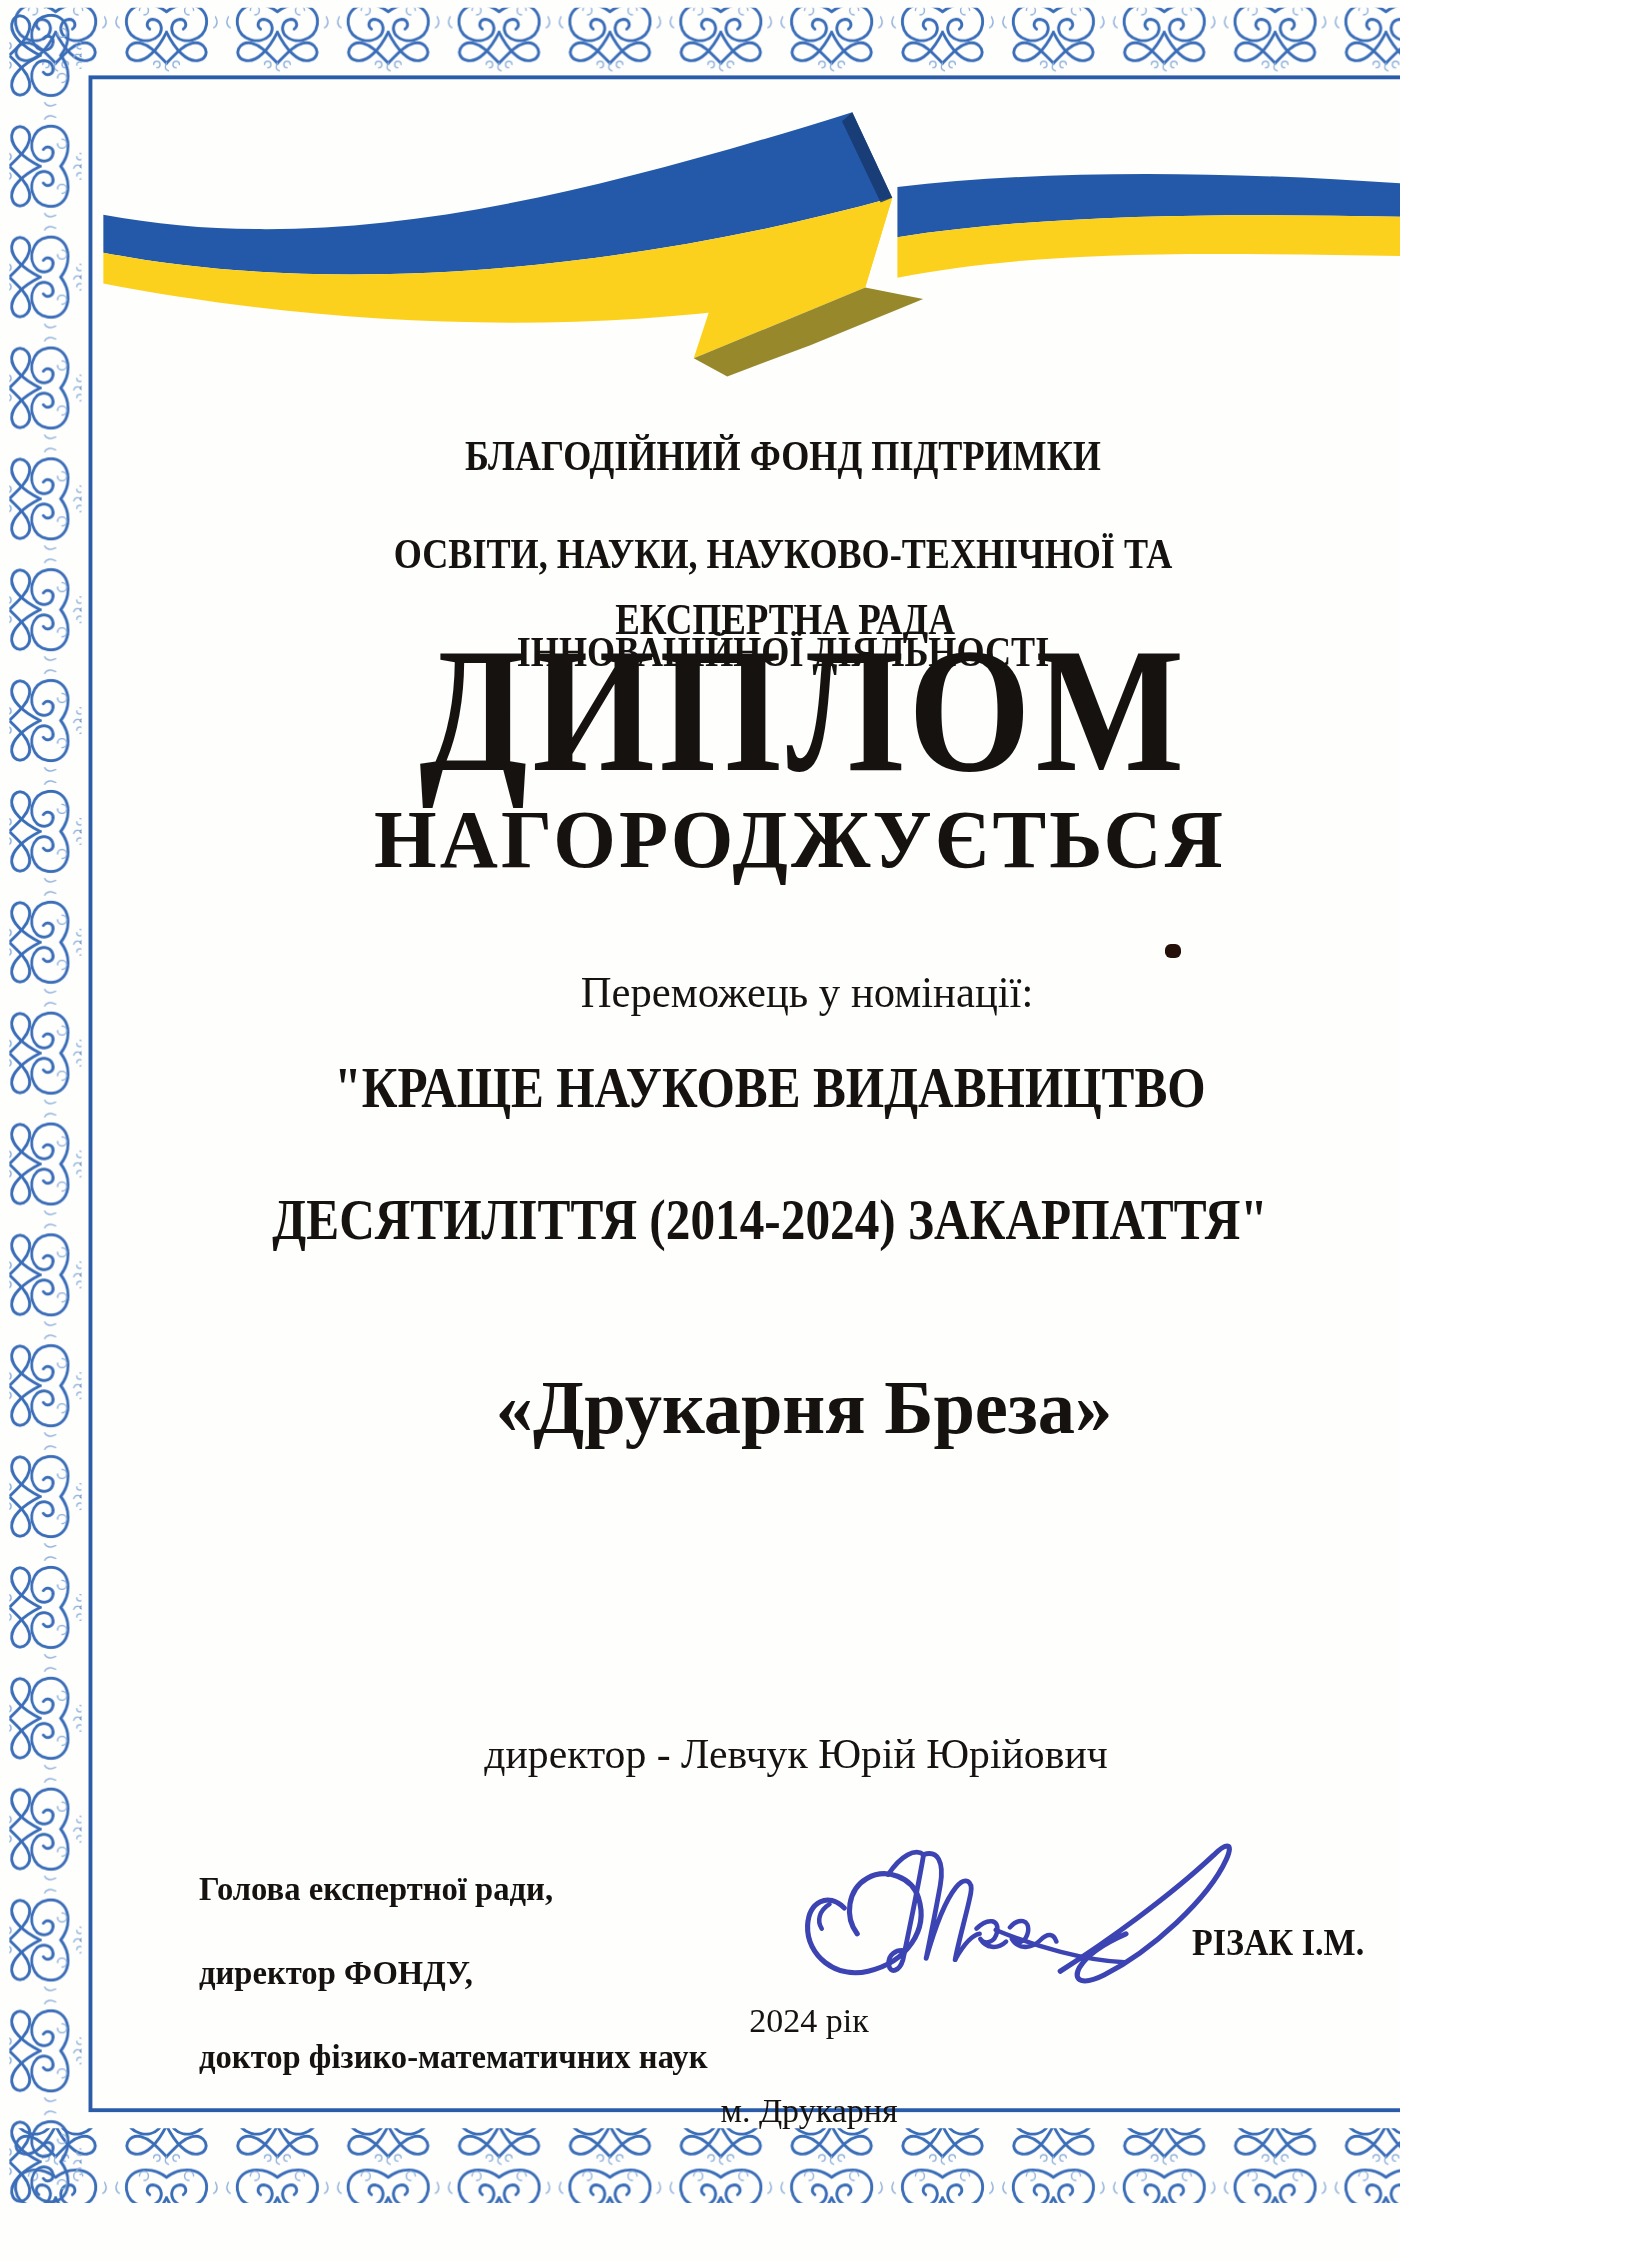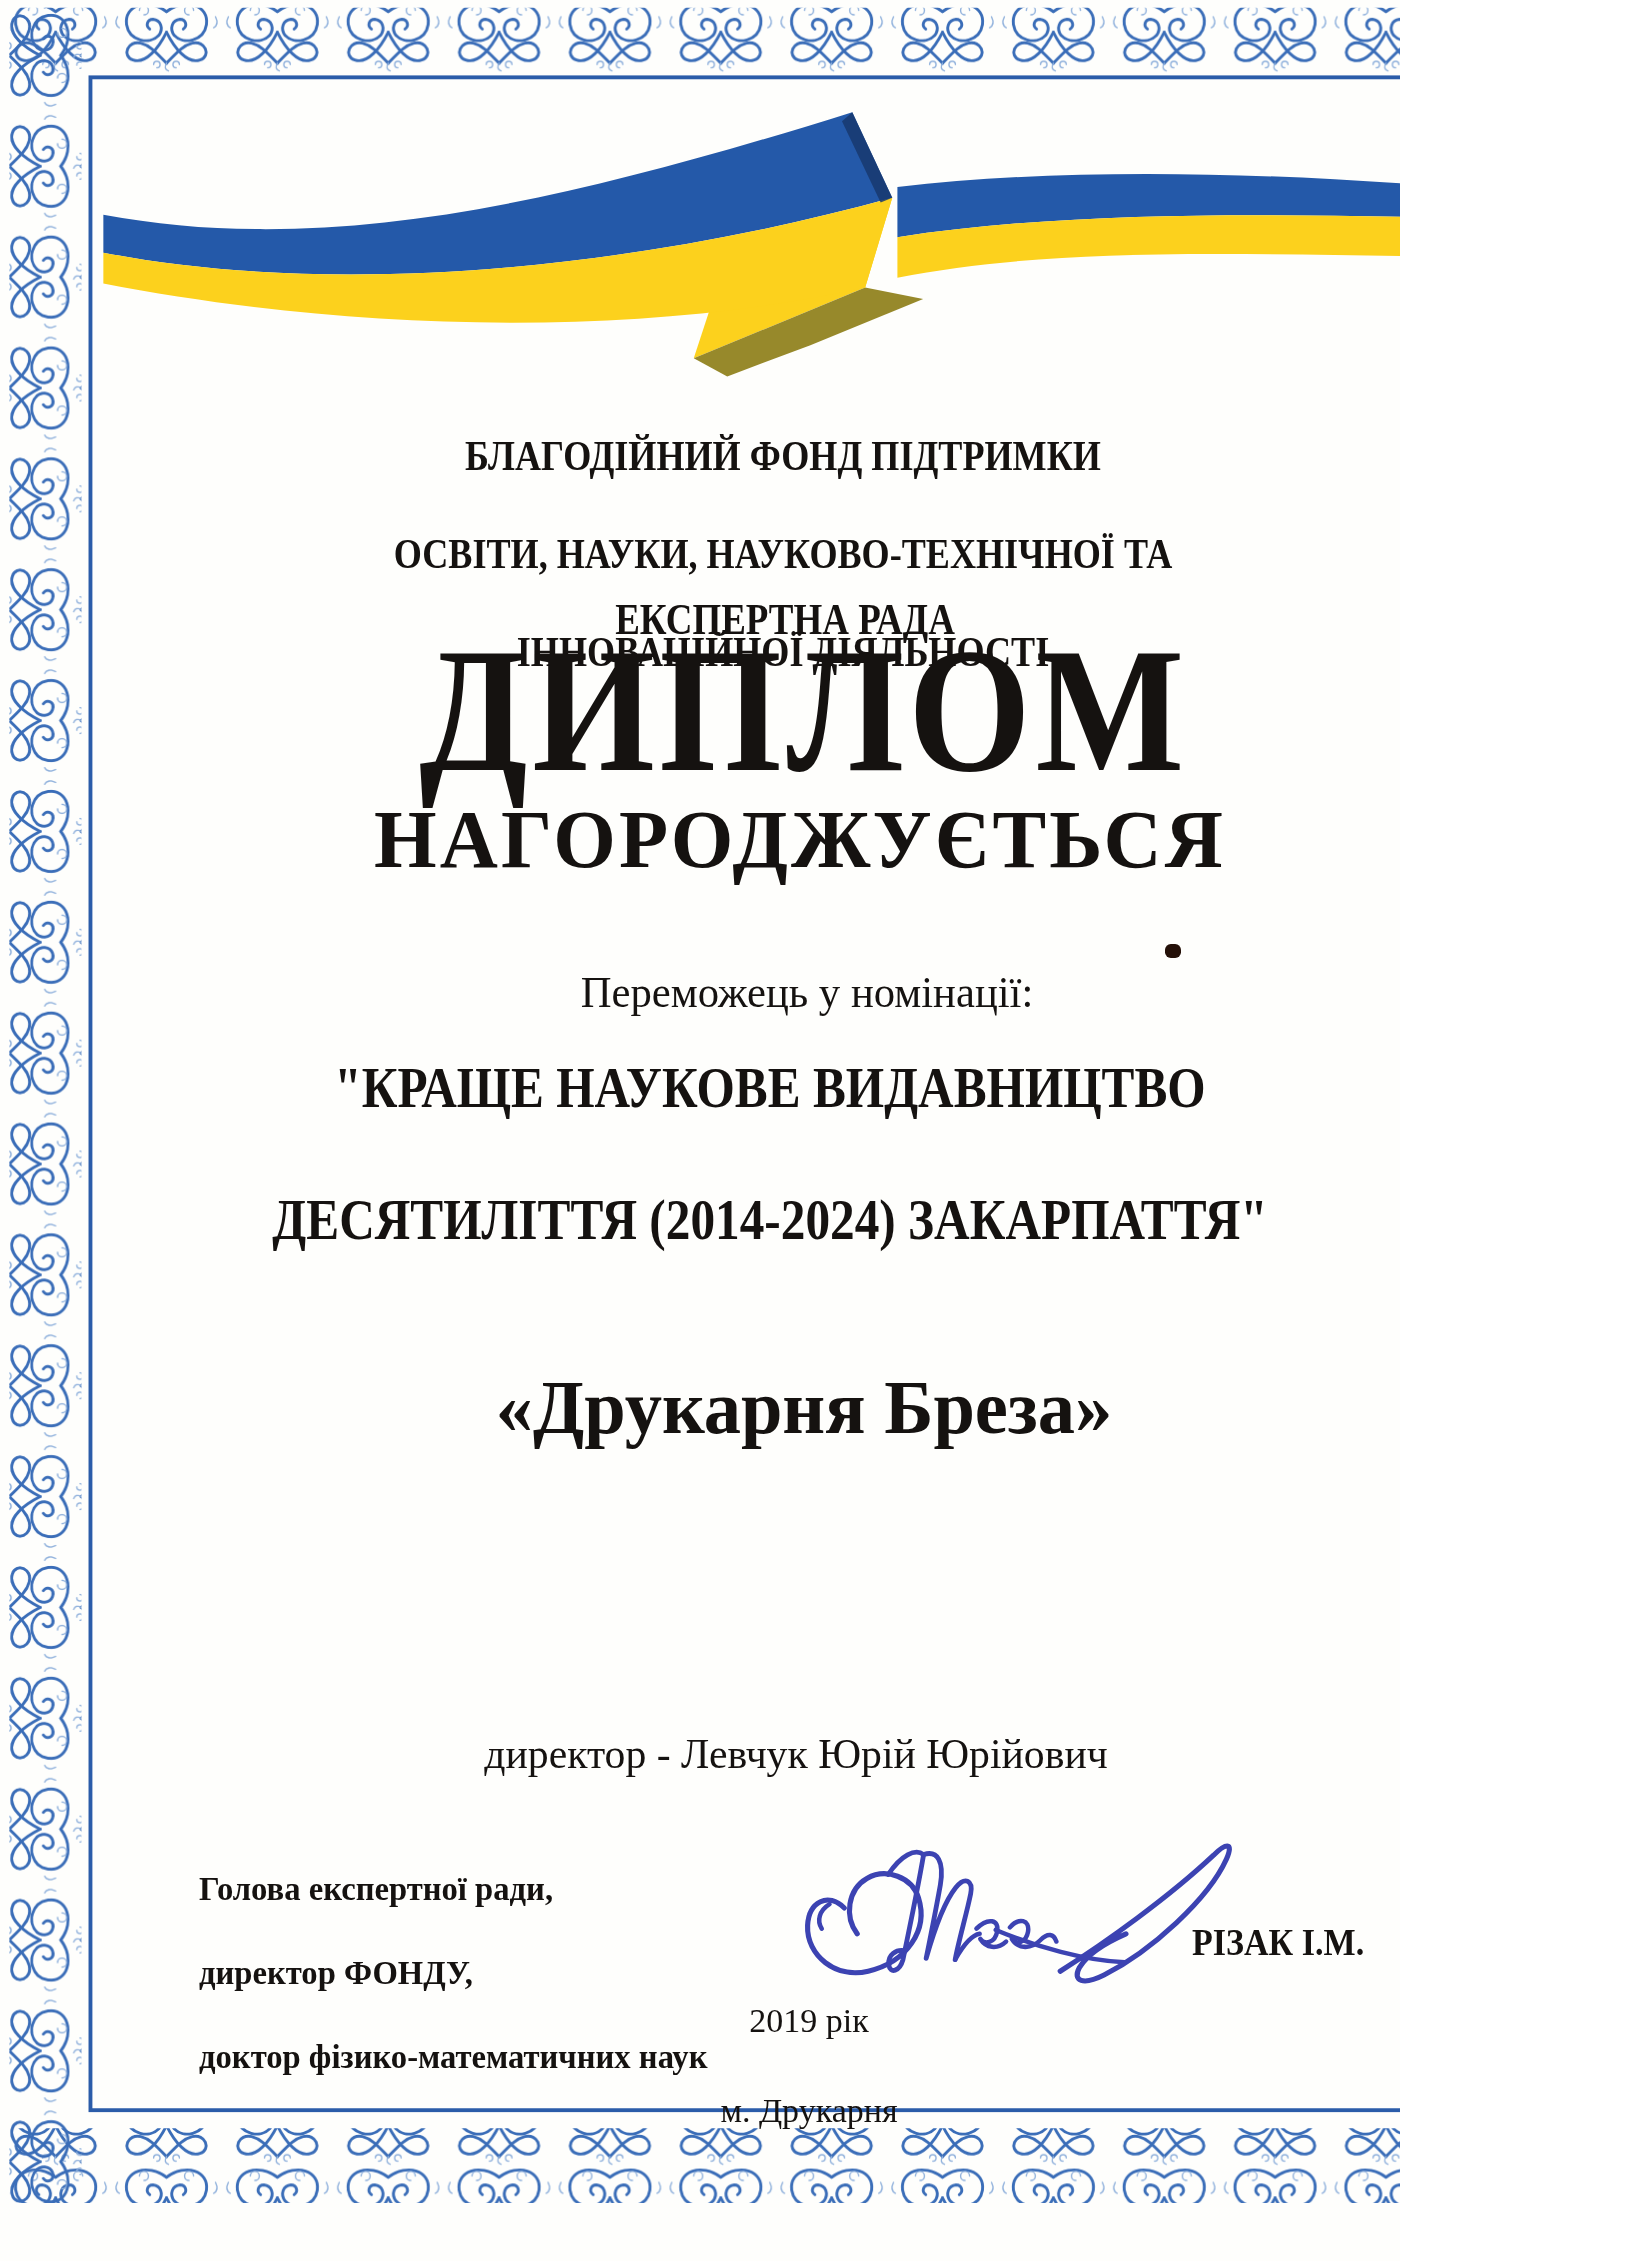"2019 рік" span { text: 2019 -> 2024 }
